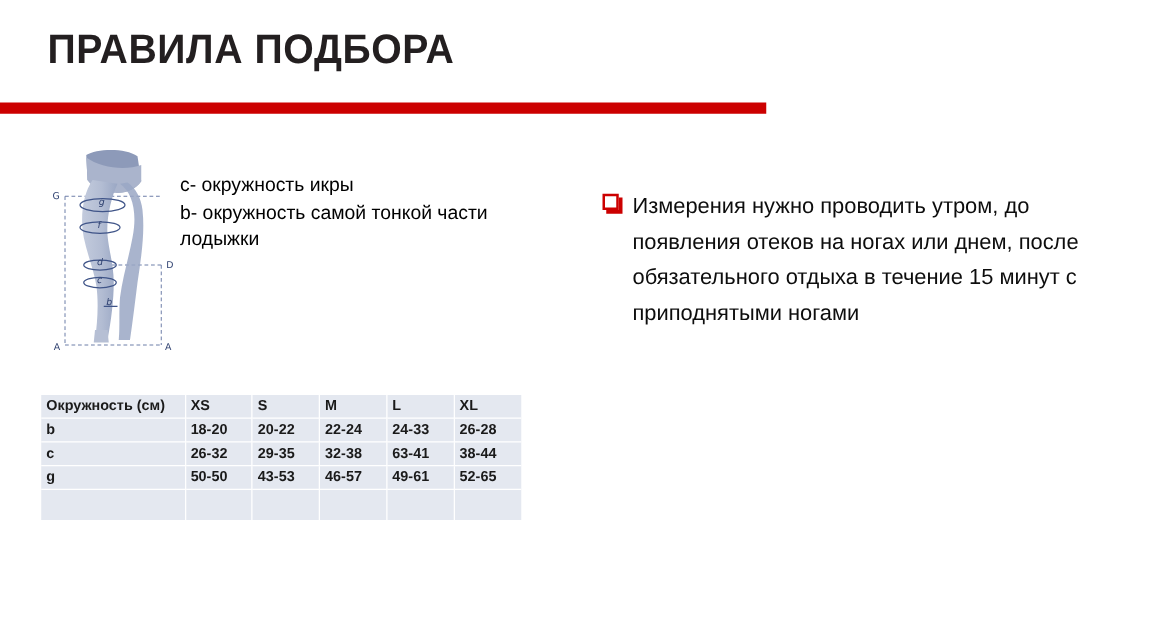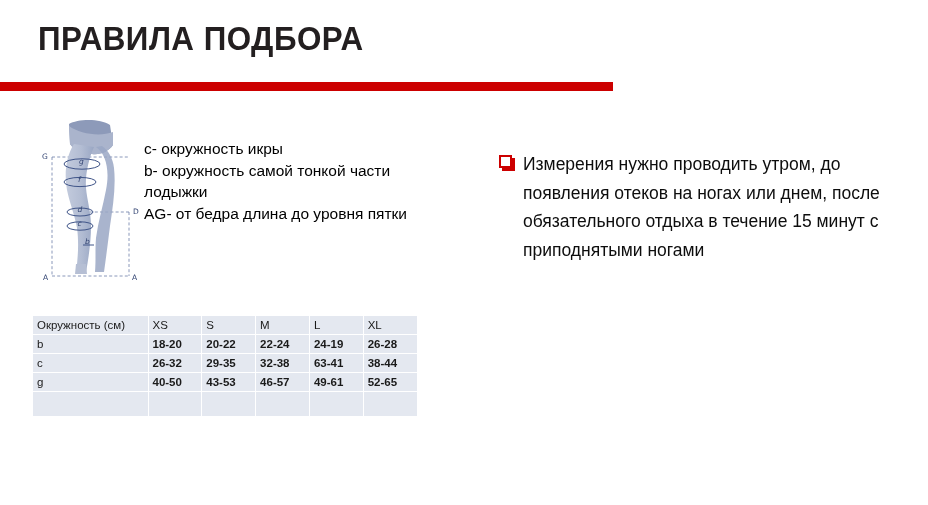"Измерения нужно проводить утром, до" #bullet-block { left: 499px -> 482px }
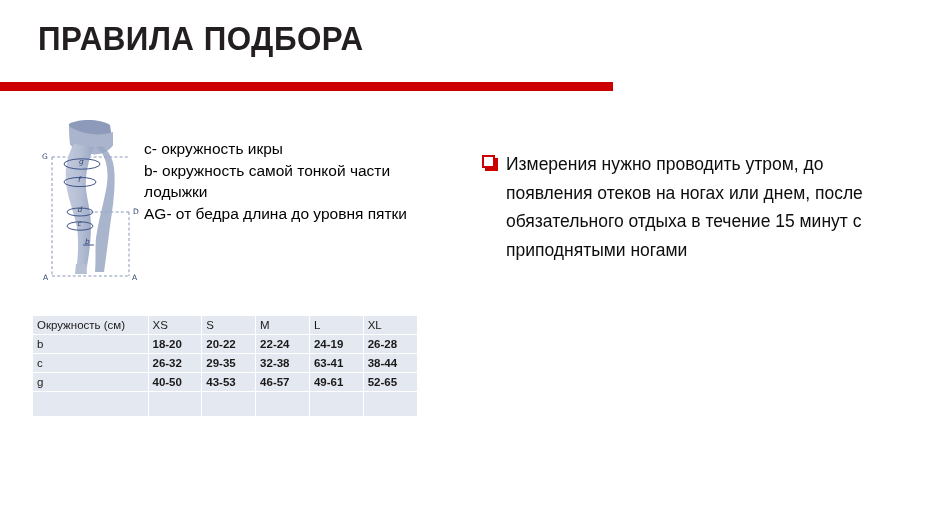"AG- от бедра длина до" div.legend-line { html: <div>AG- от бедра длина до уровня пятки</div> -> none }
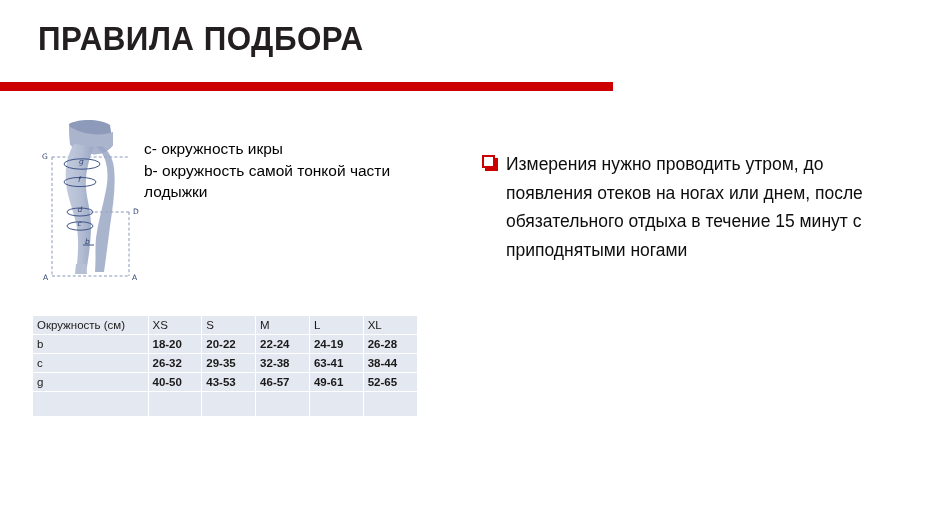"Окружность (см)" #size-table .rowhead { font-weight: normal -> bold }
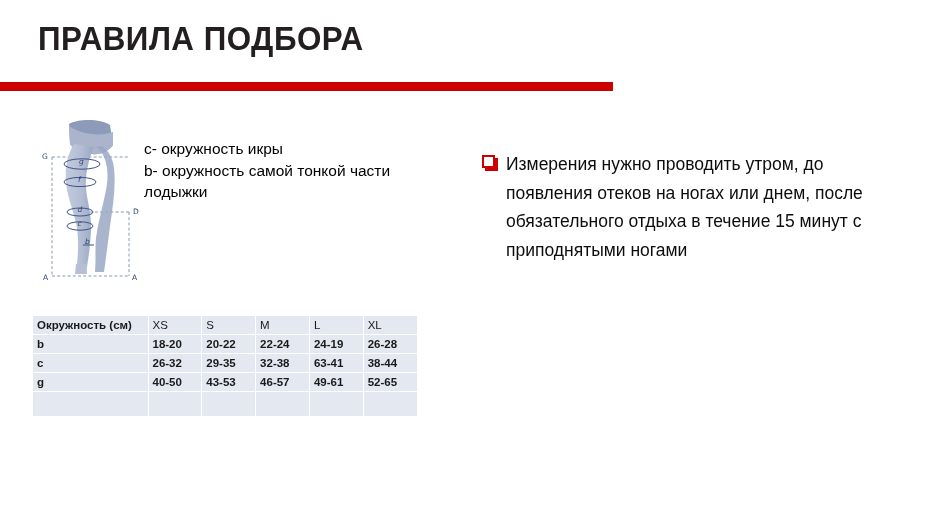"XS" #size-table thead th { font-weight: normal -> bold }
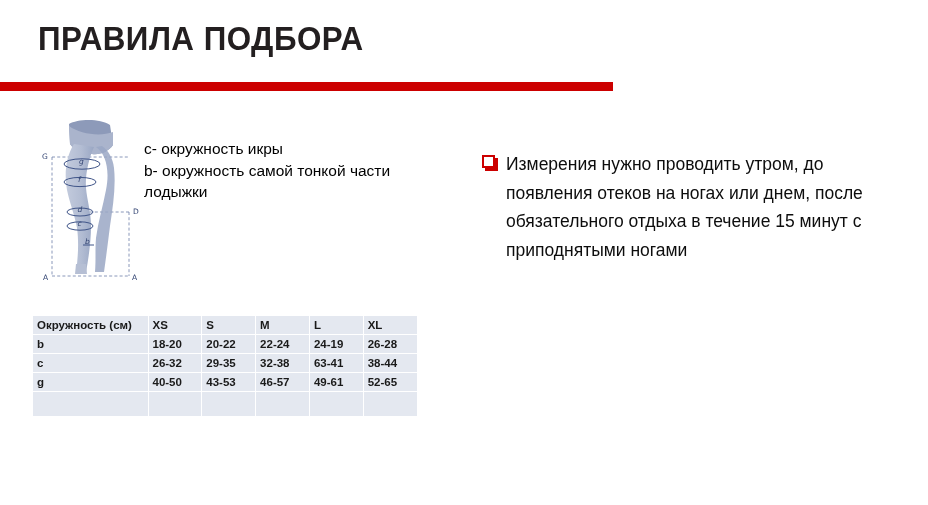"24-19" td { text: 24-19 -> 24-33 }
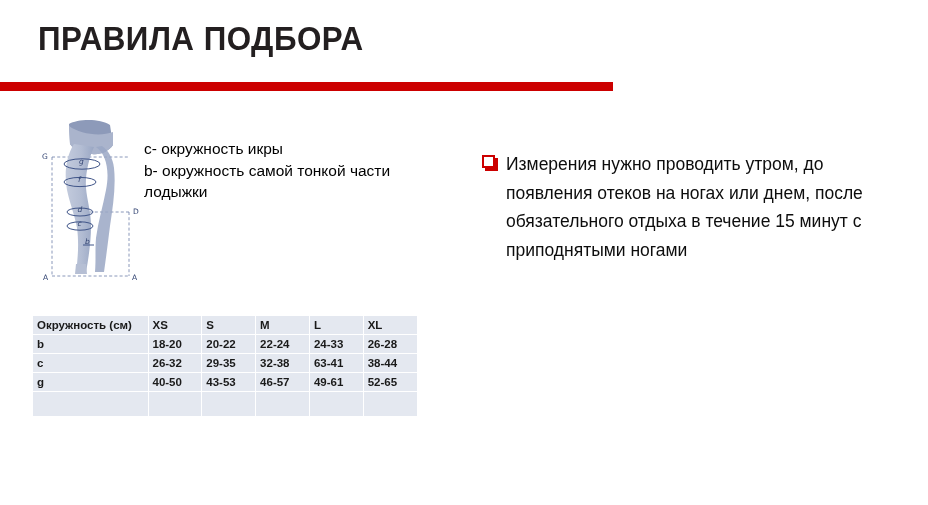"40-50" td { text: 40-50 -> 50-50 }
